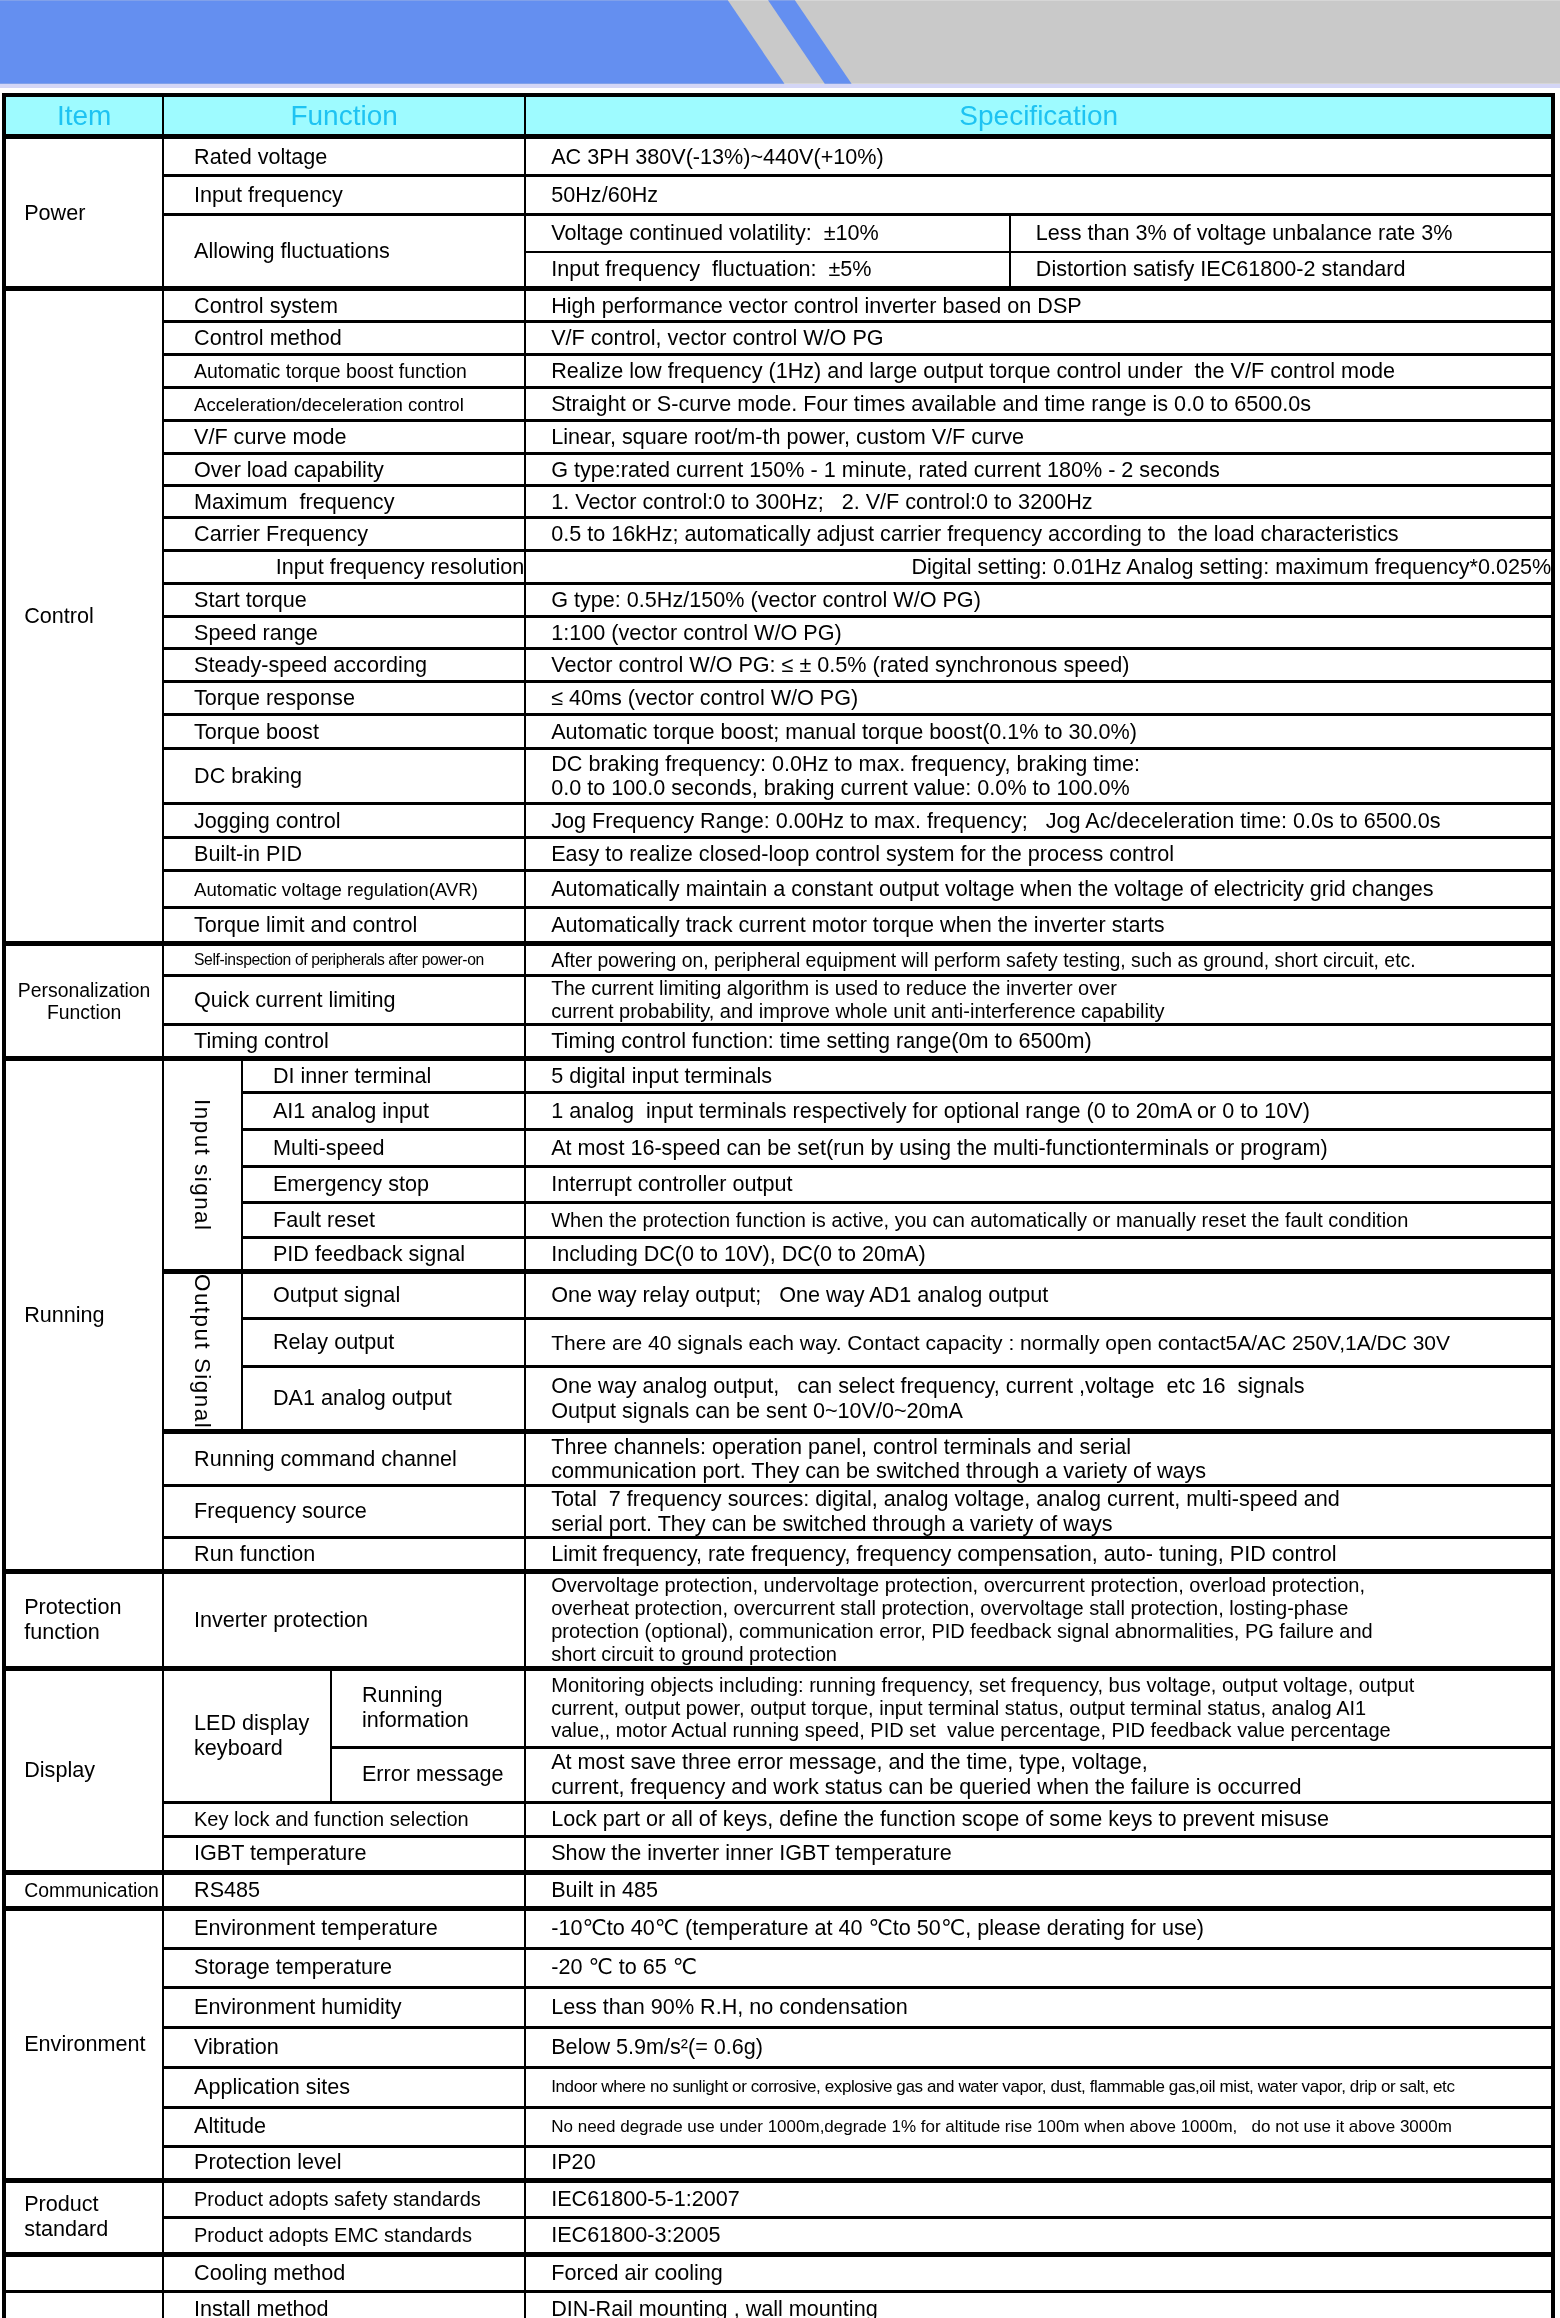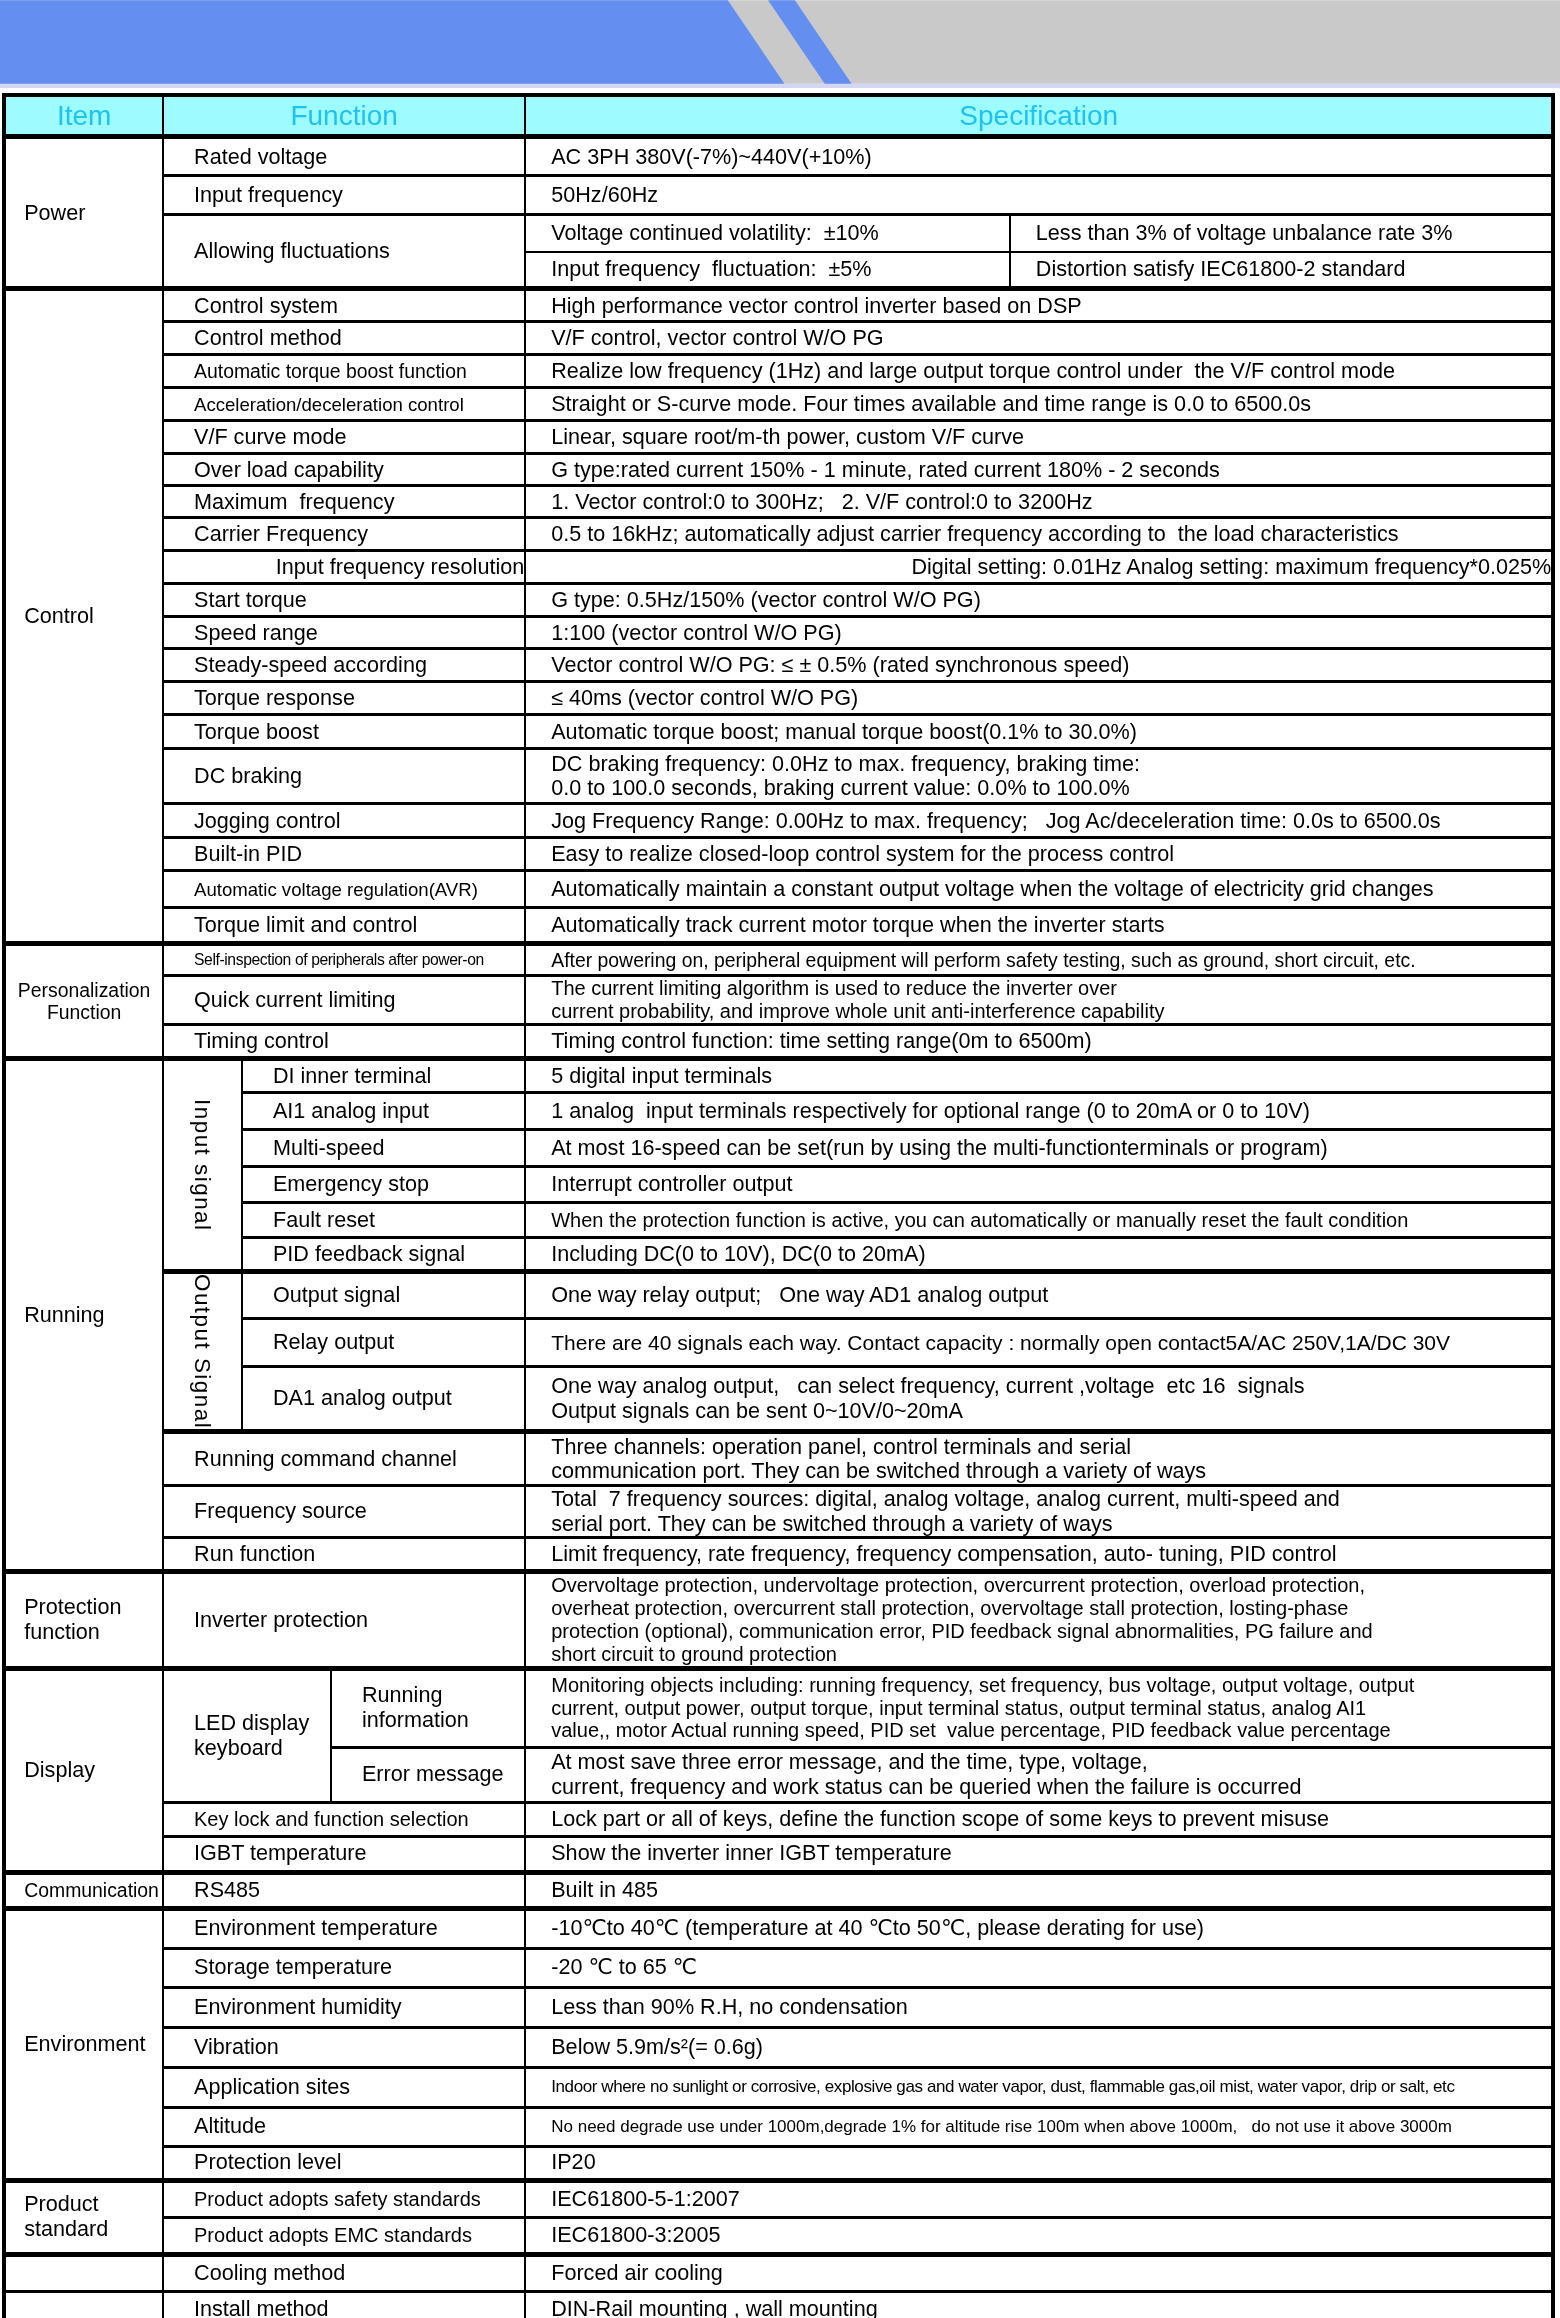"AC 3PH 380V(-7%)~440V(+10%)" td.c-spec { text: -7% -> -13% }
